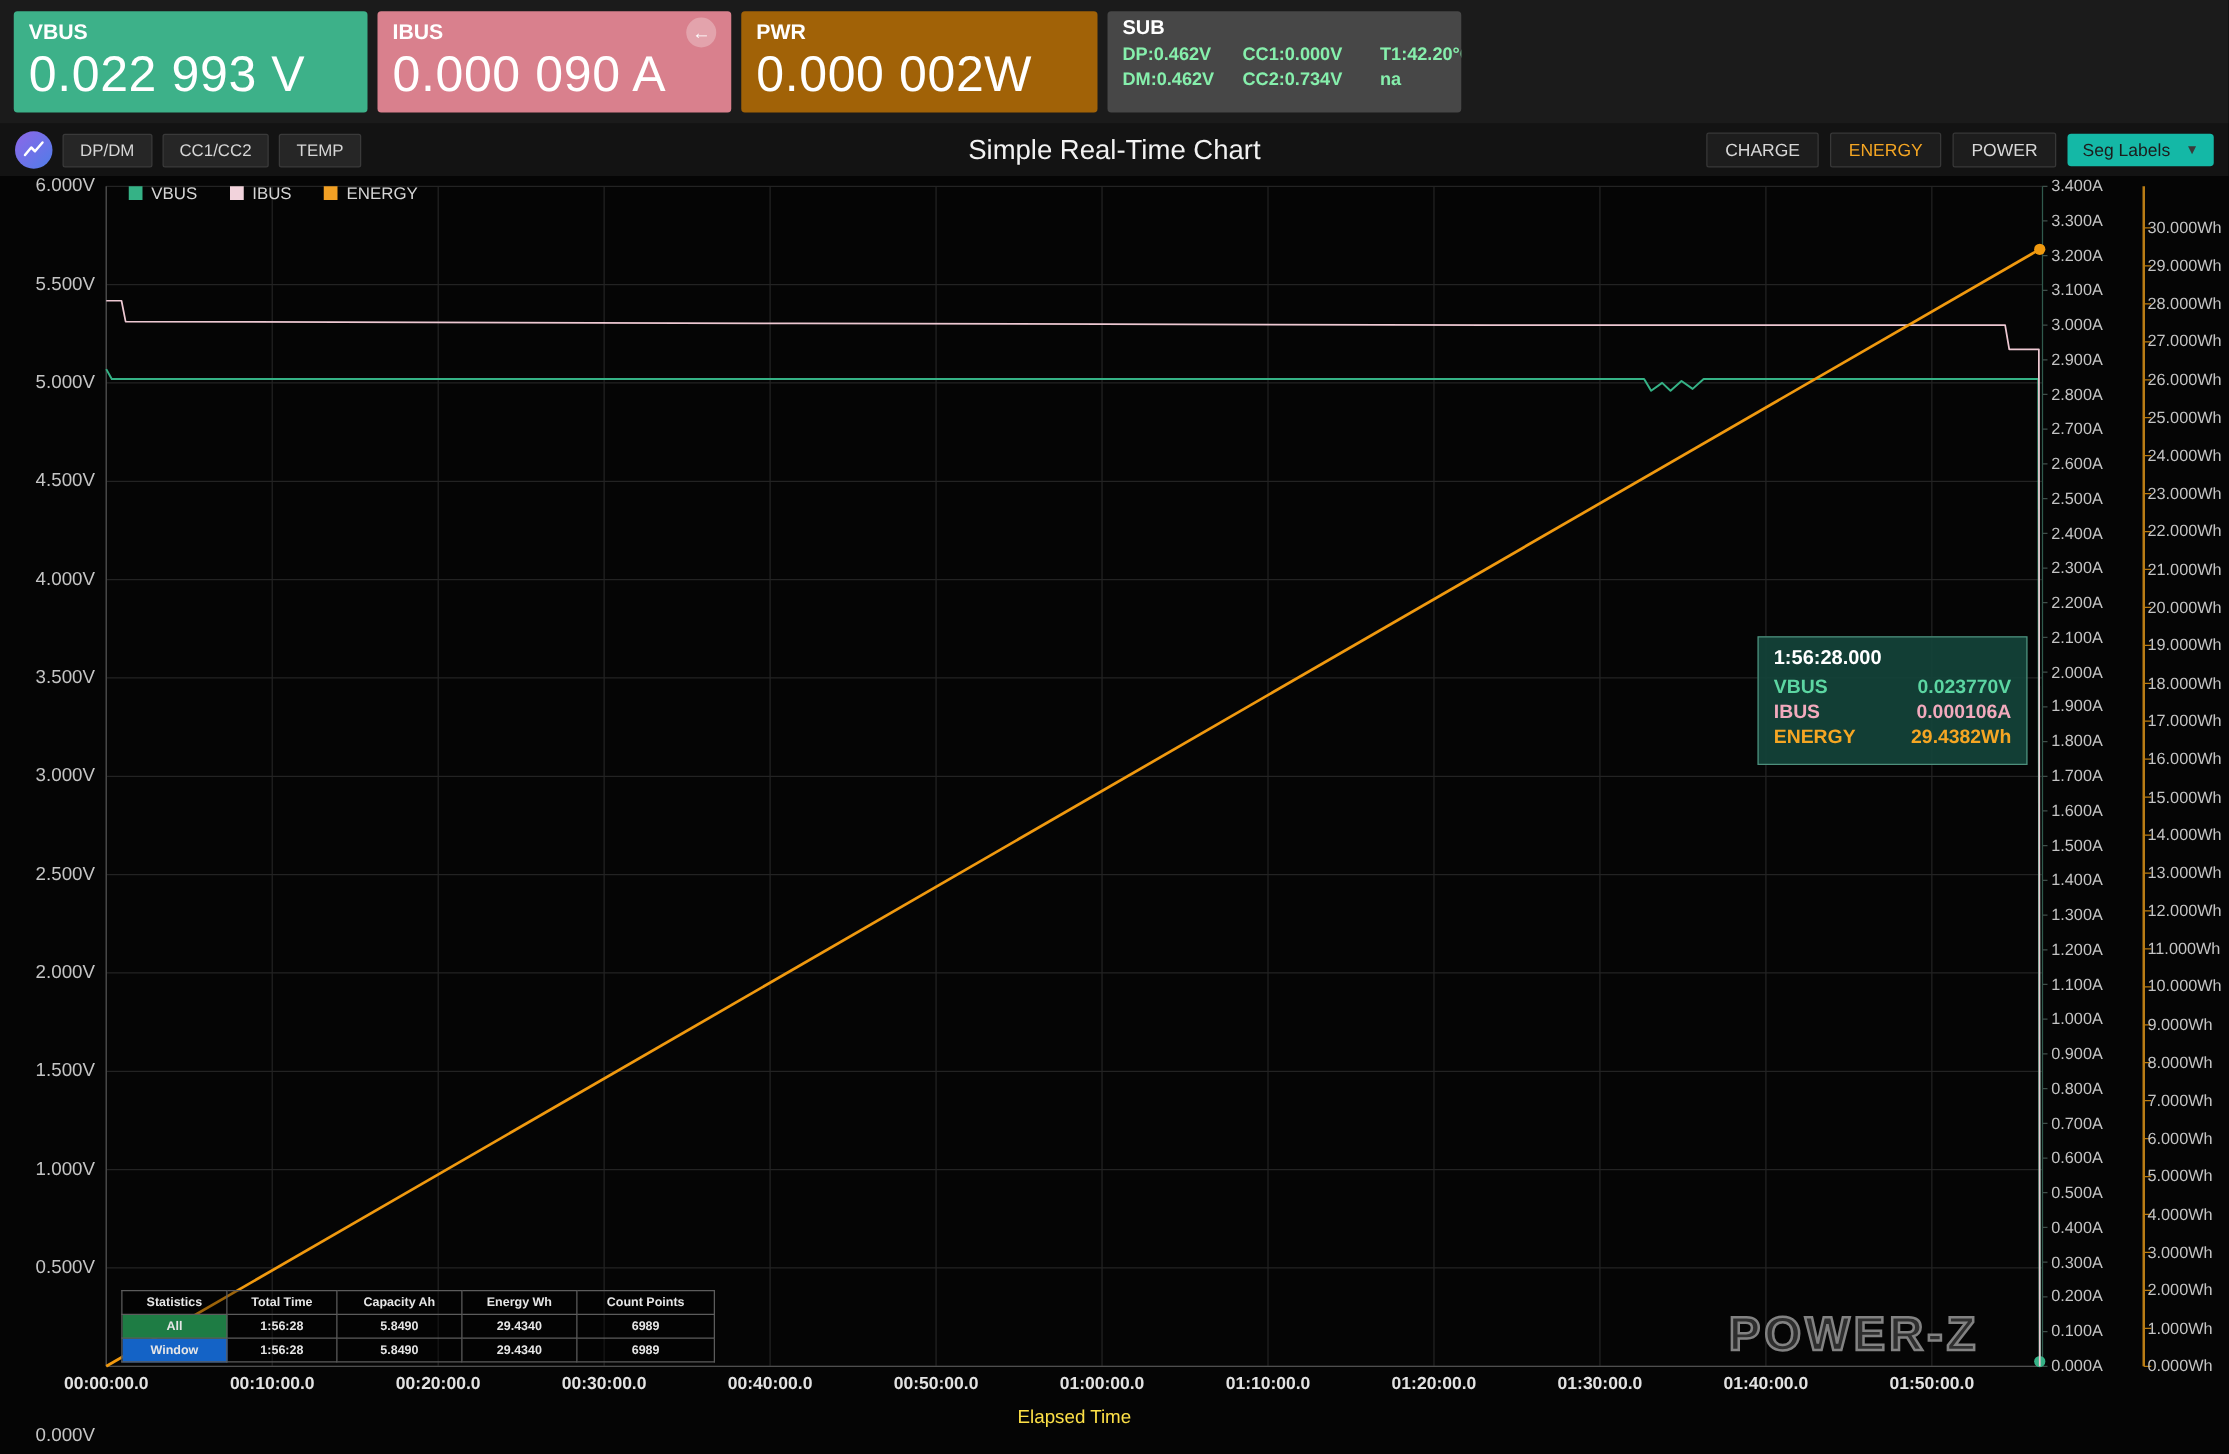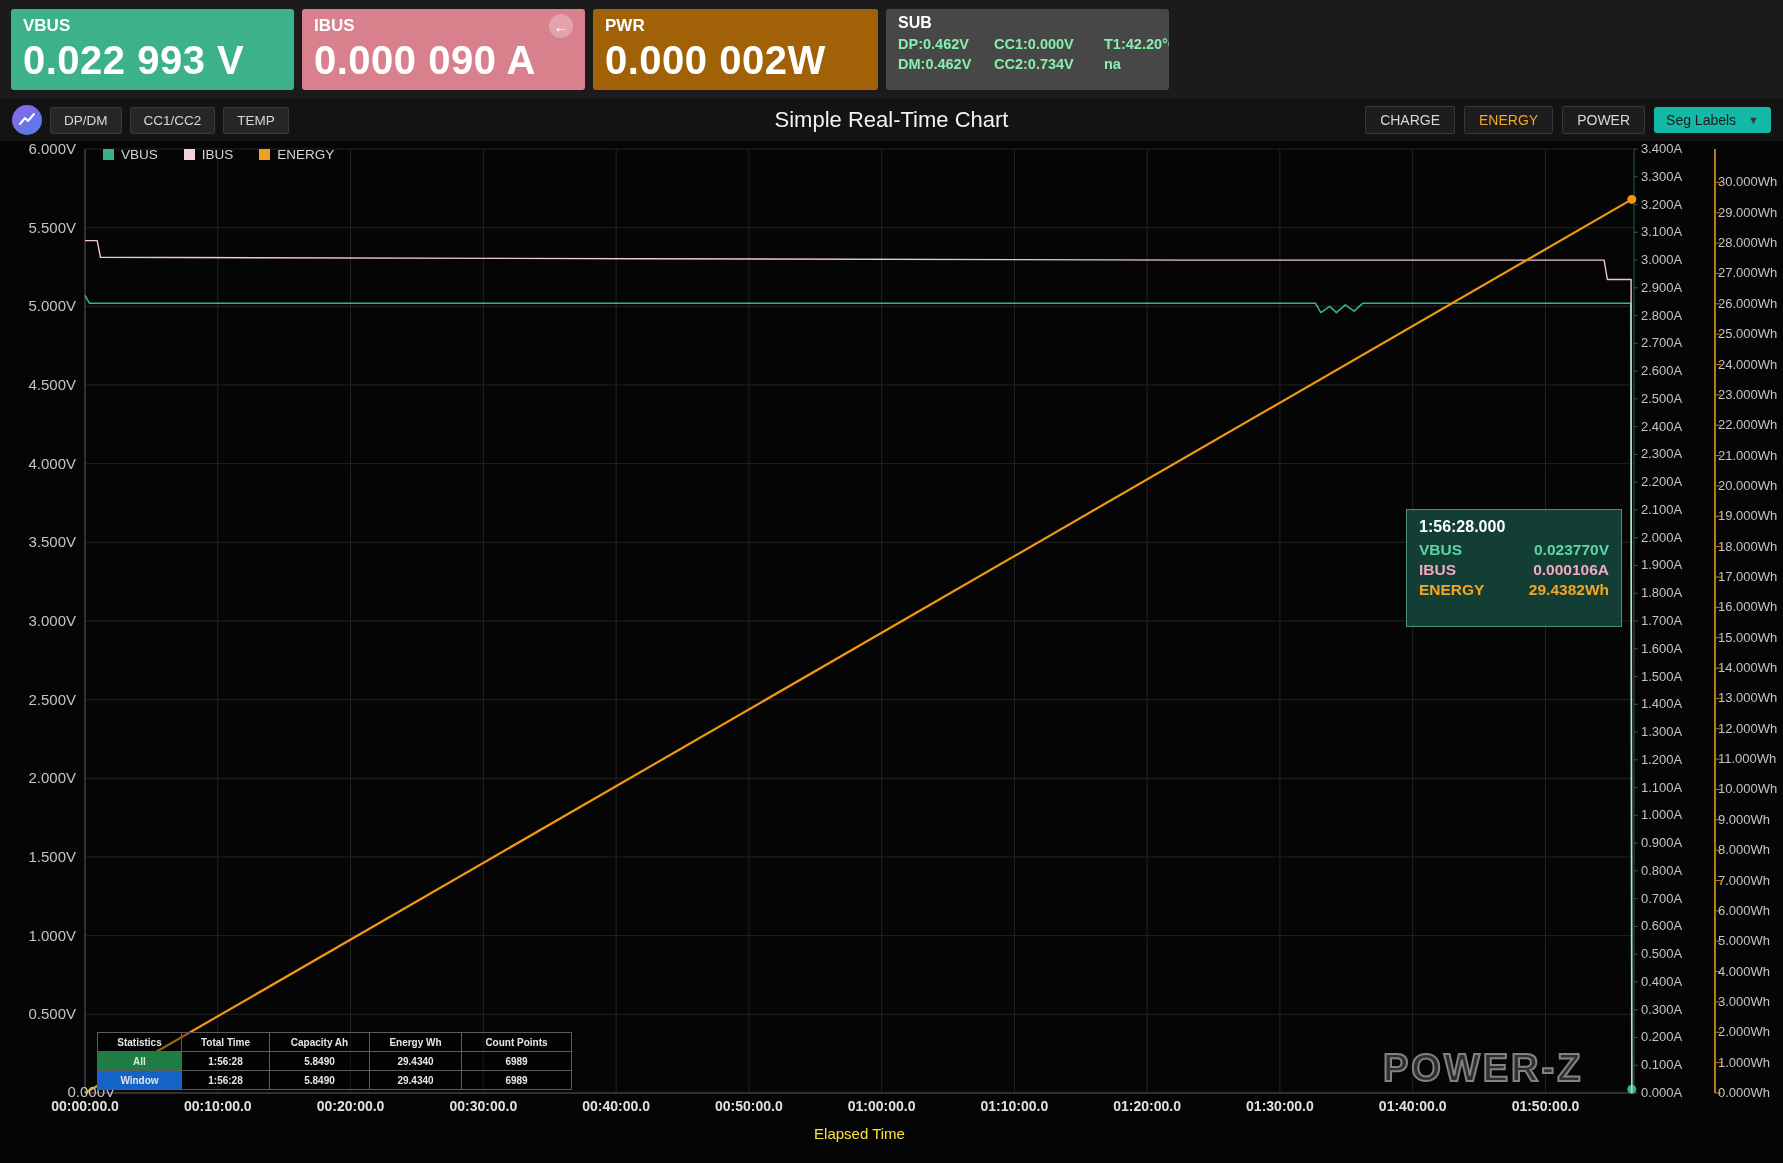"0.022 993 V" .card-value { font-weight: bold -> normal }
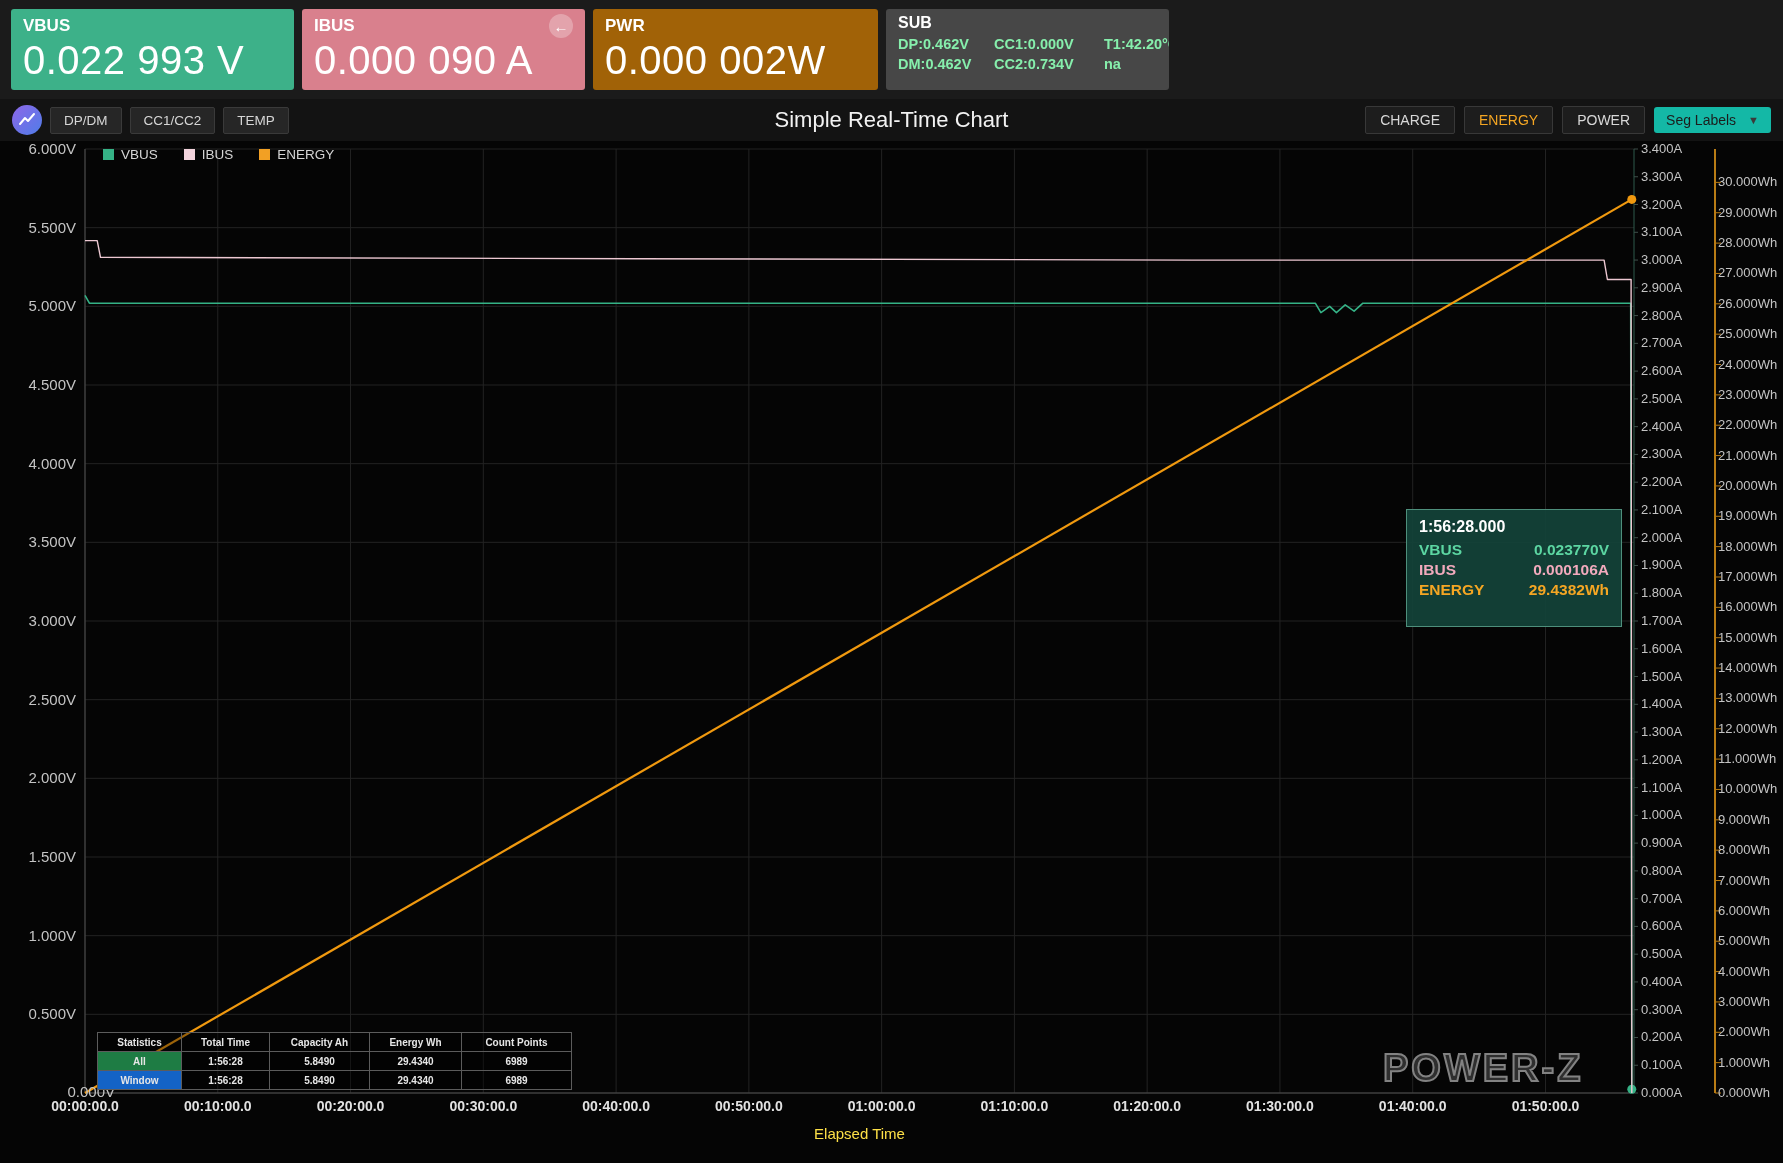"1:56:28.000" .tooltip { padding: 8px 12px 25px -> 8px 12px 10px }
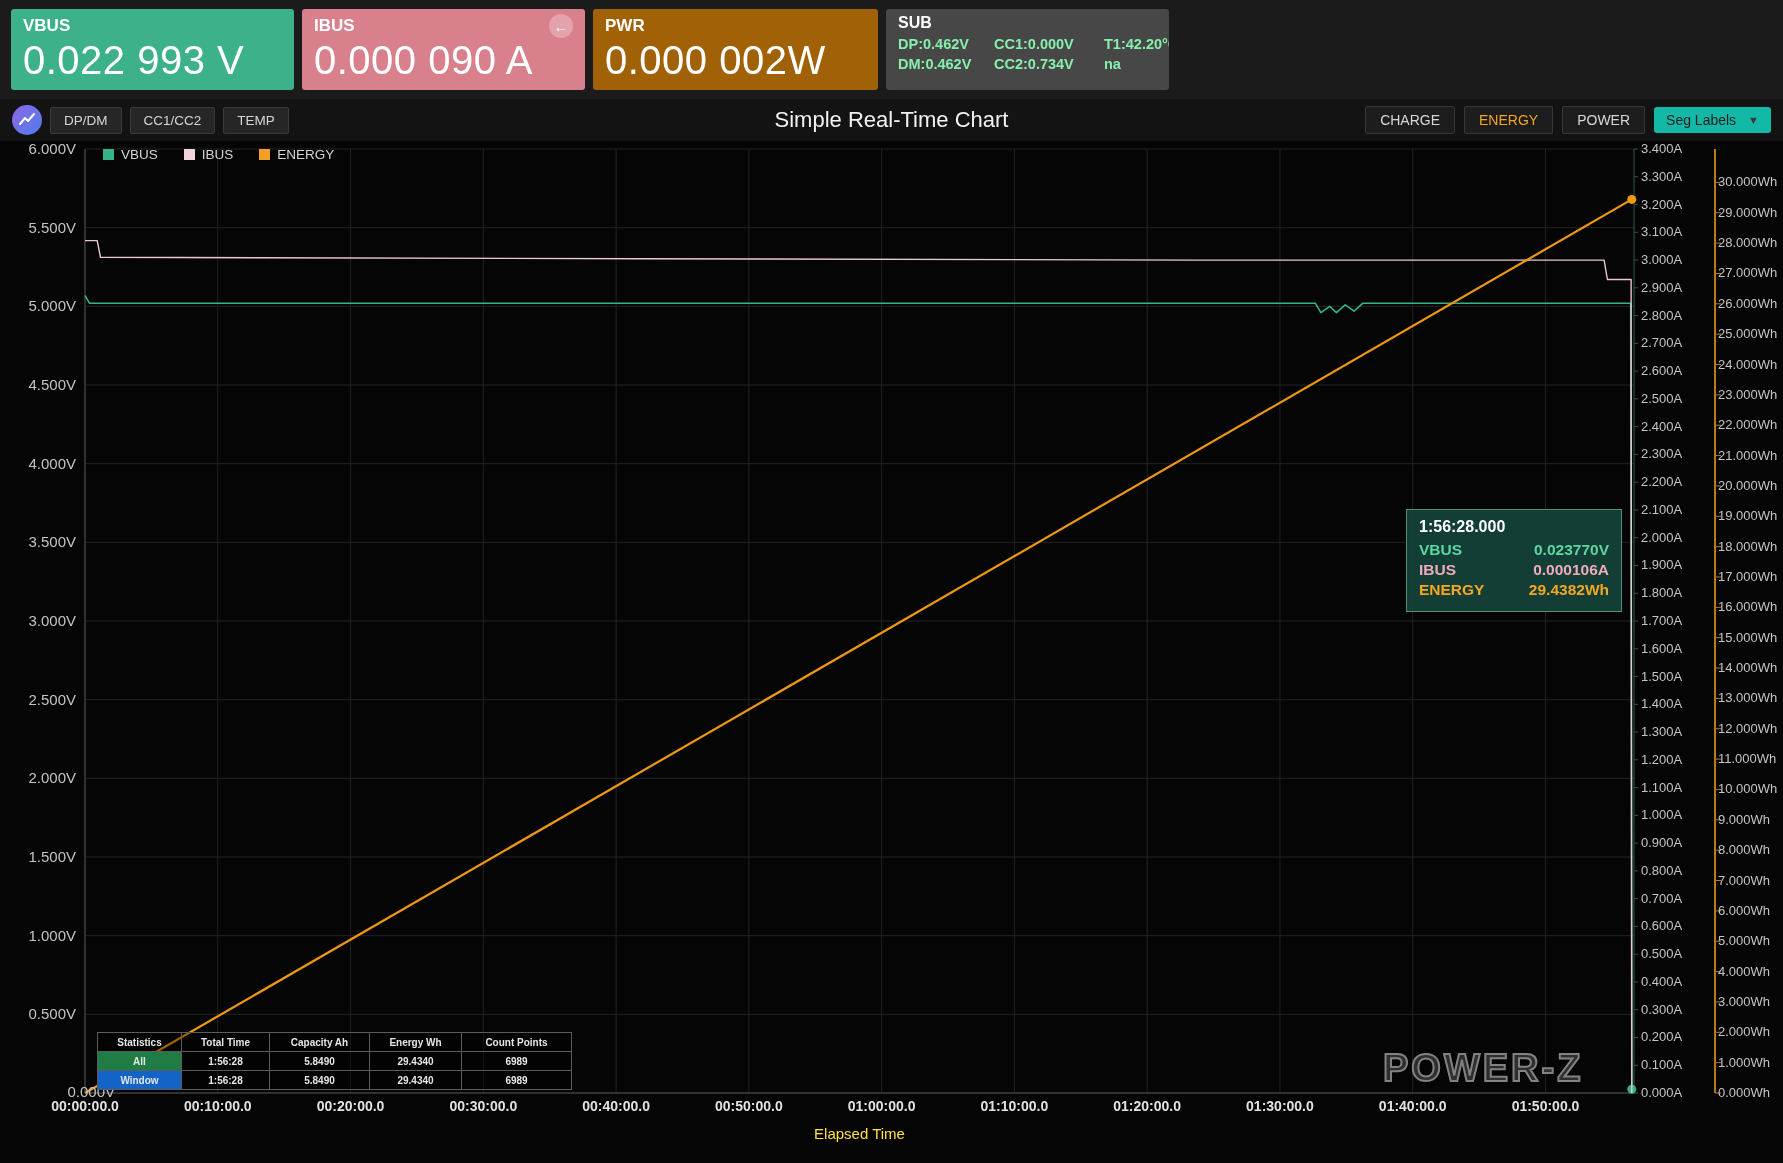"0.000V" div.tick { margin-left: 39px -> none; top: 942px -> 999px }
